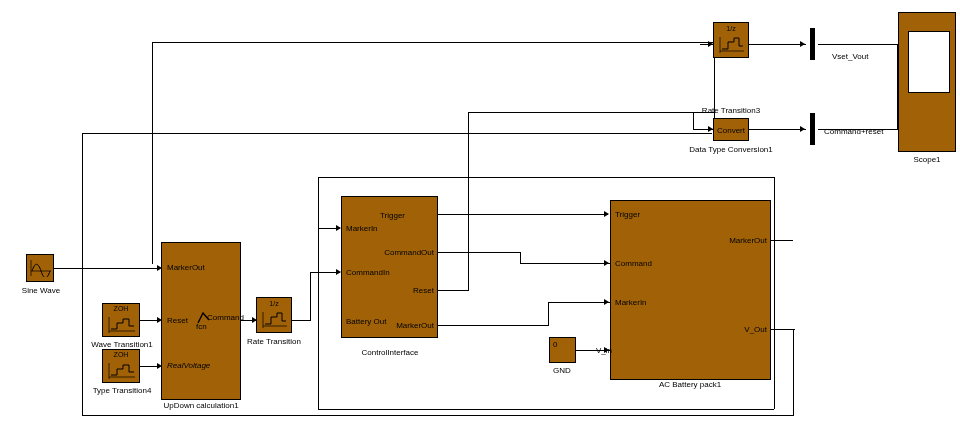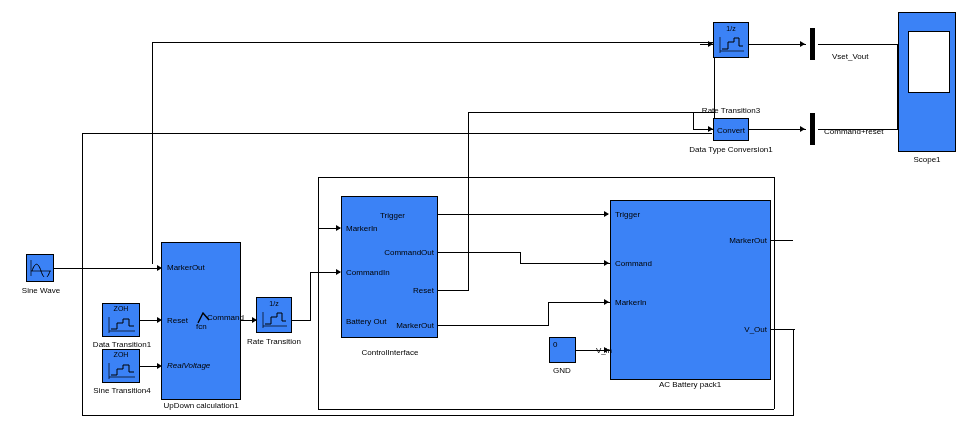"Convert" .blk { background: #3b82f6 -> #a16207 }
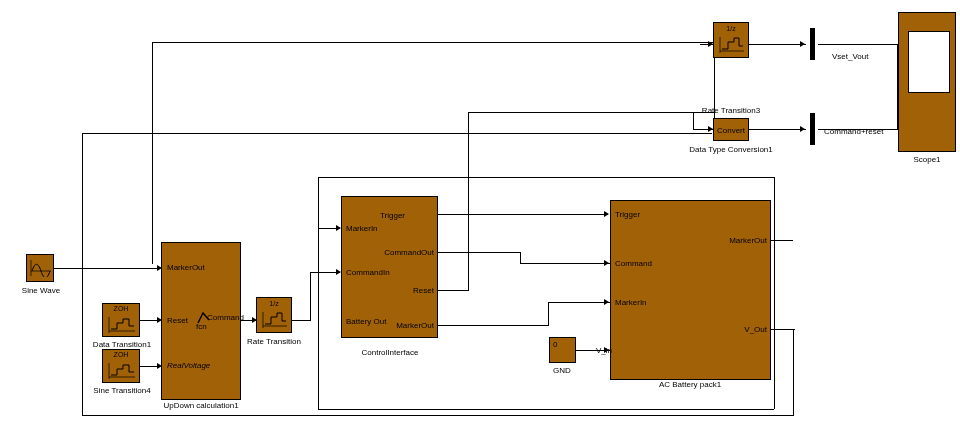"Data Transition1" div.lbl { text: Data -> Wave }
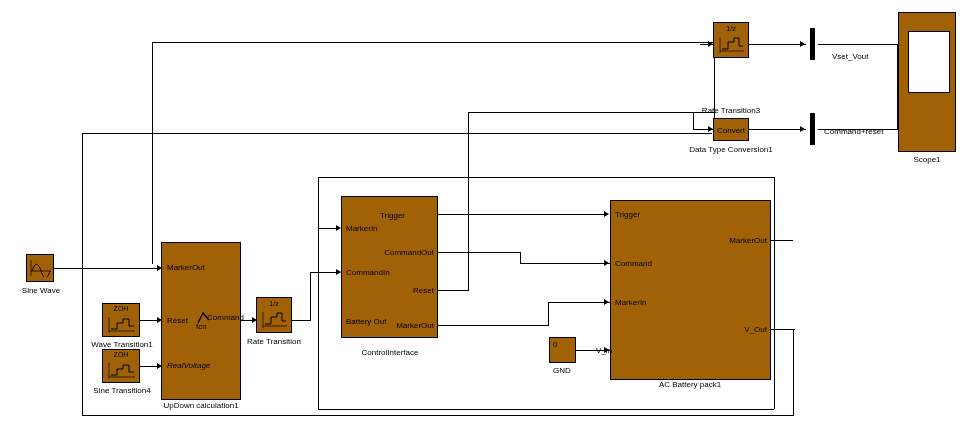"Sine Transition4" div.lbl { text: Sine -> Type }
